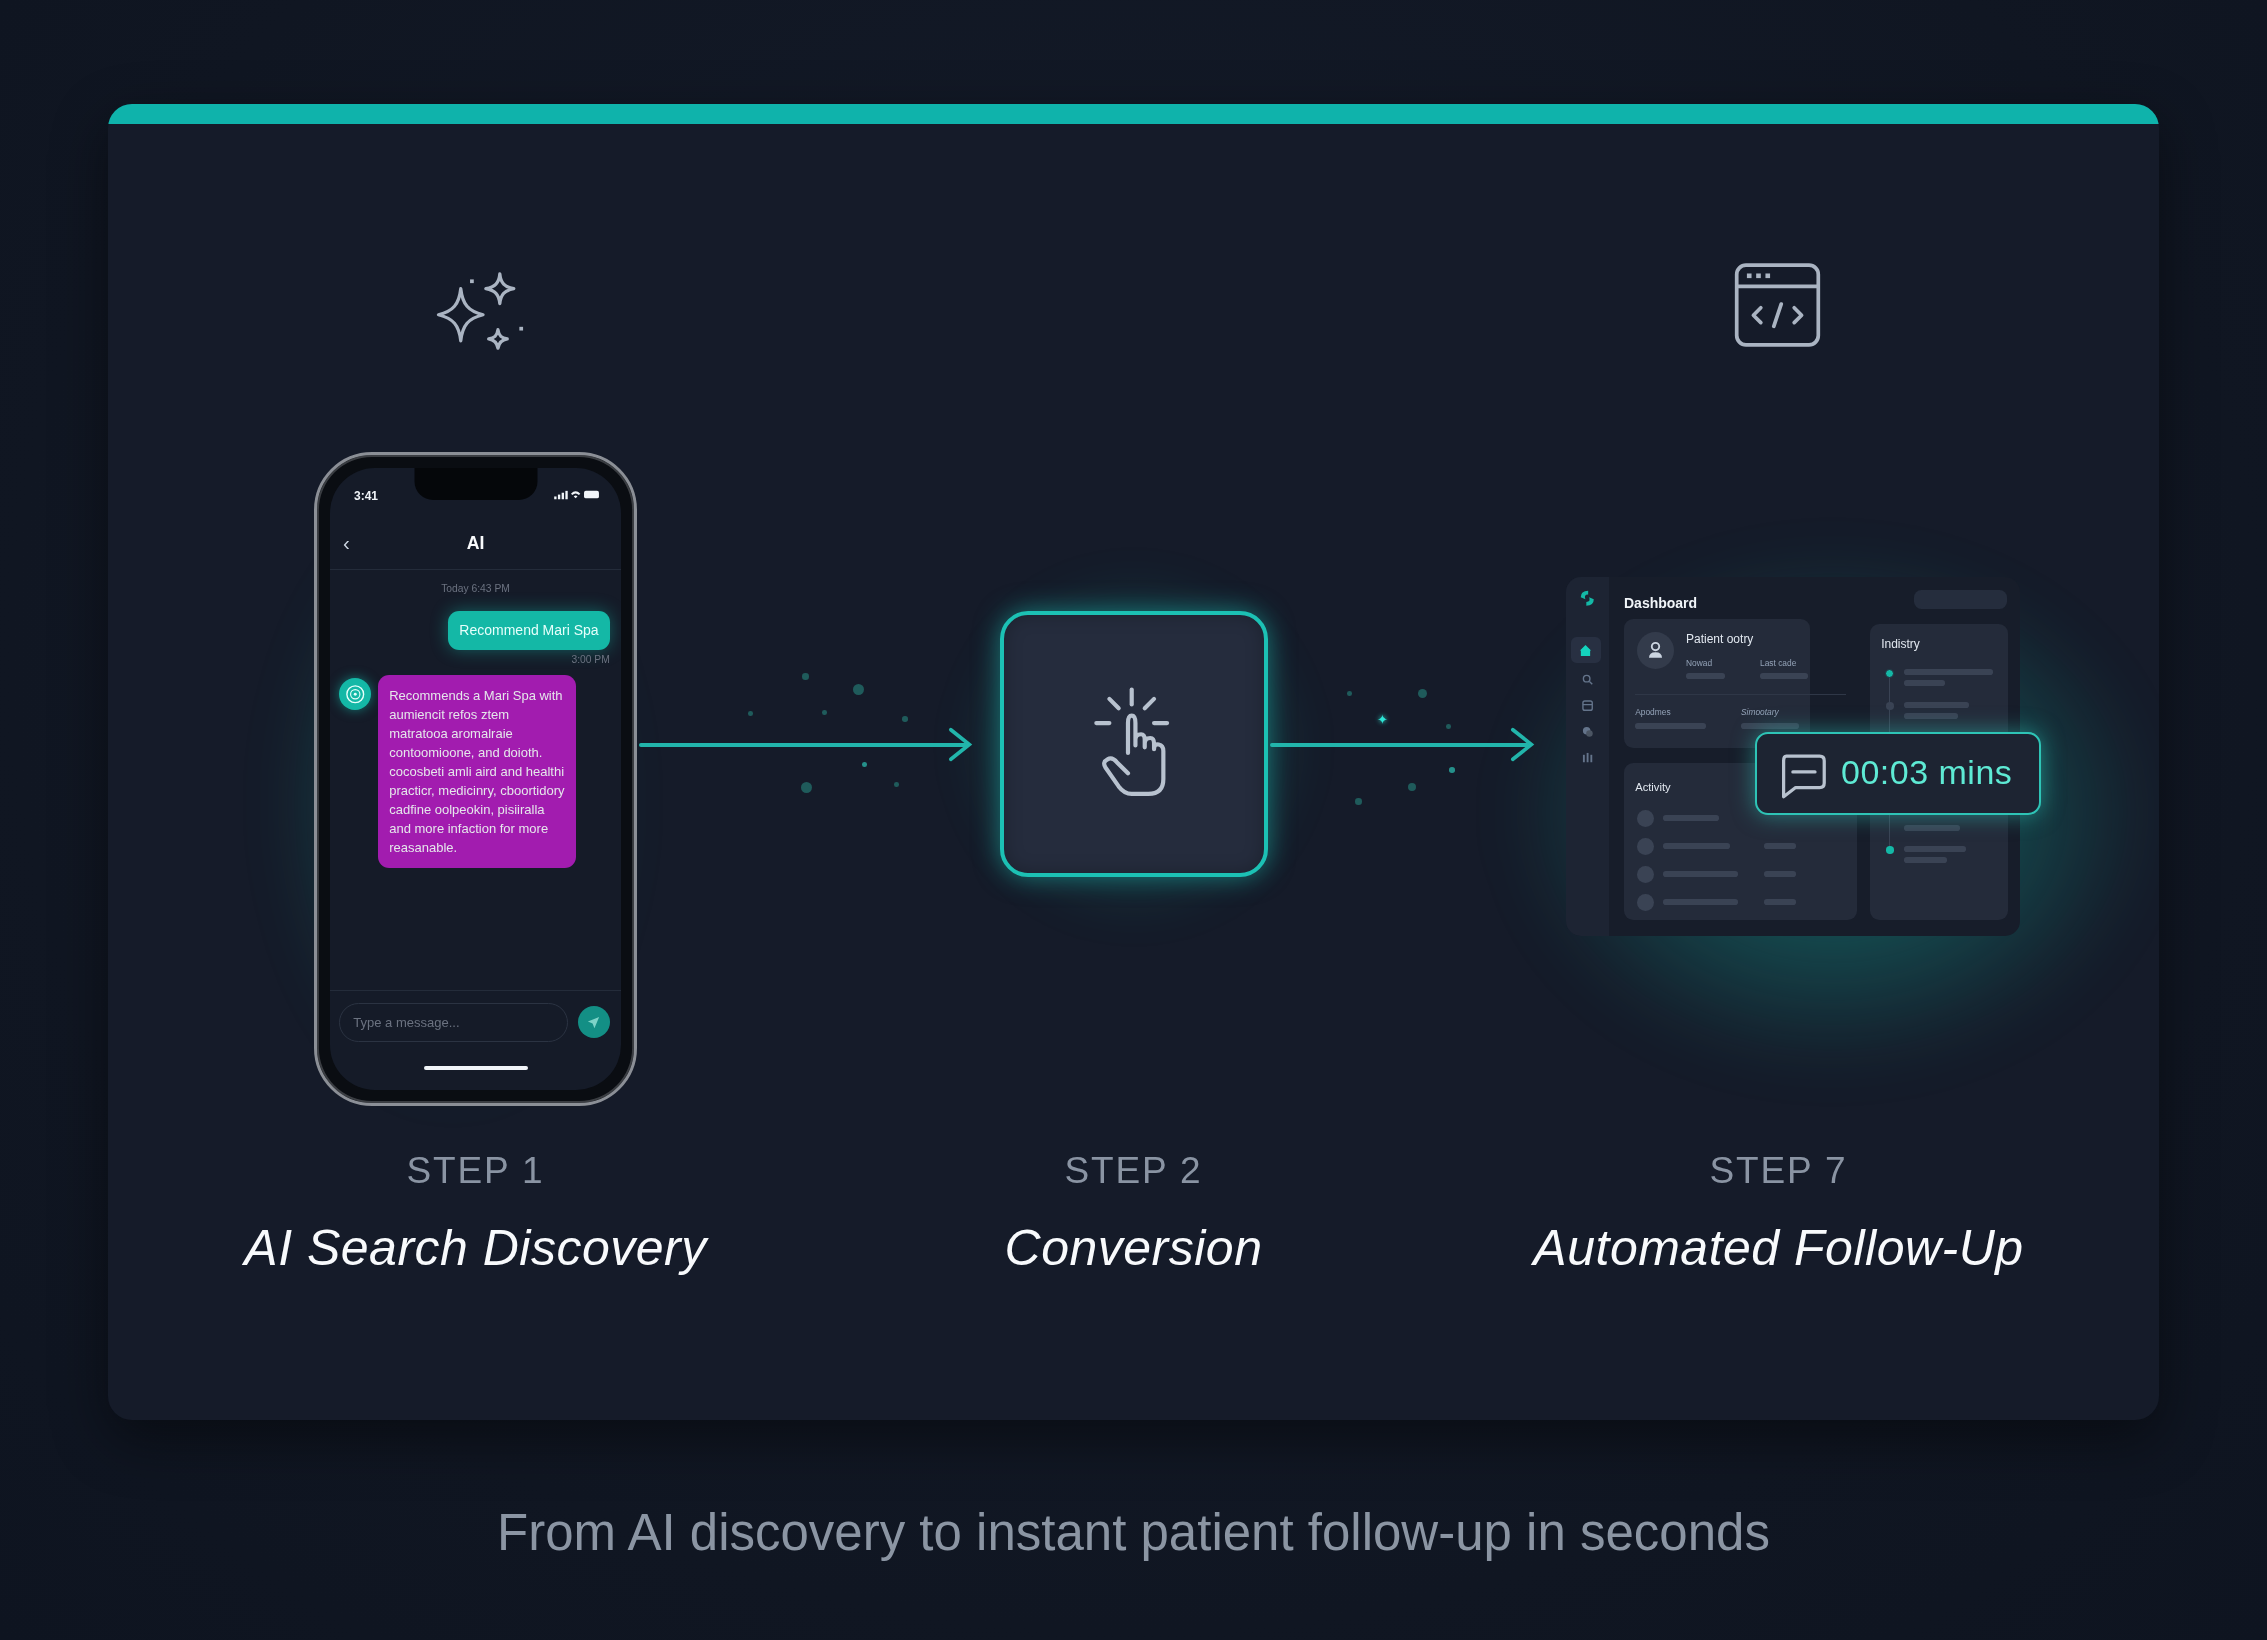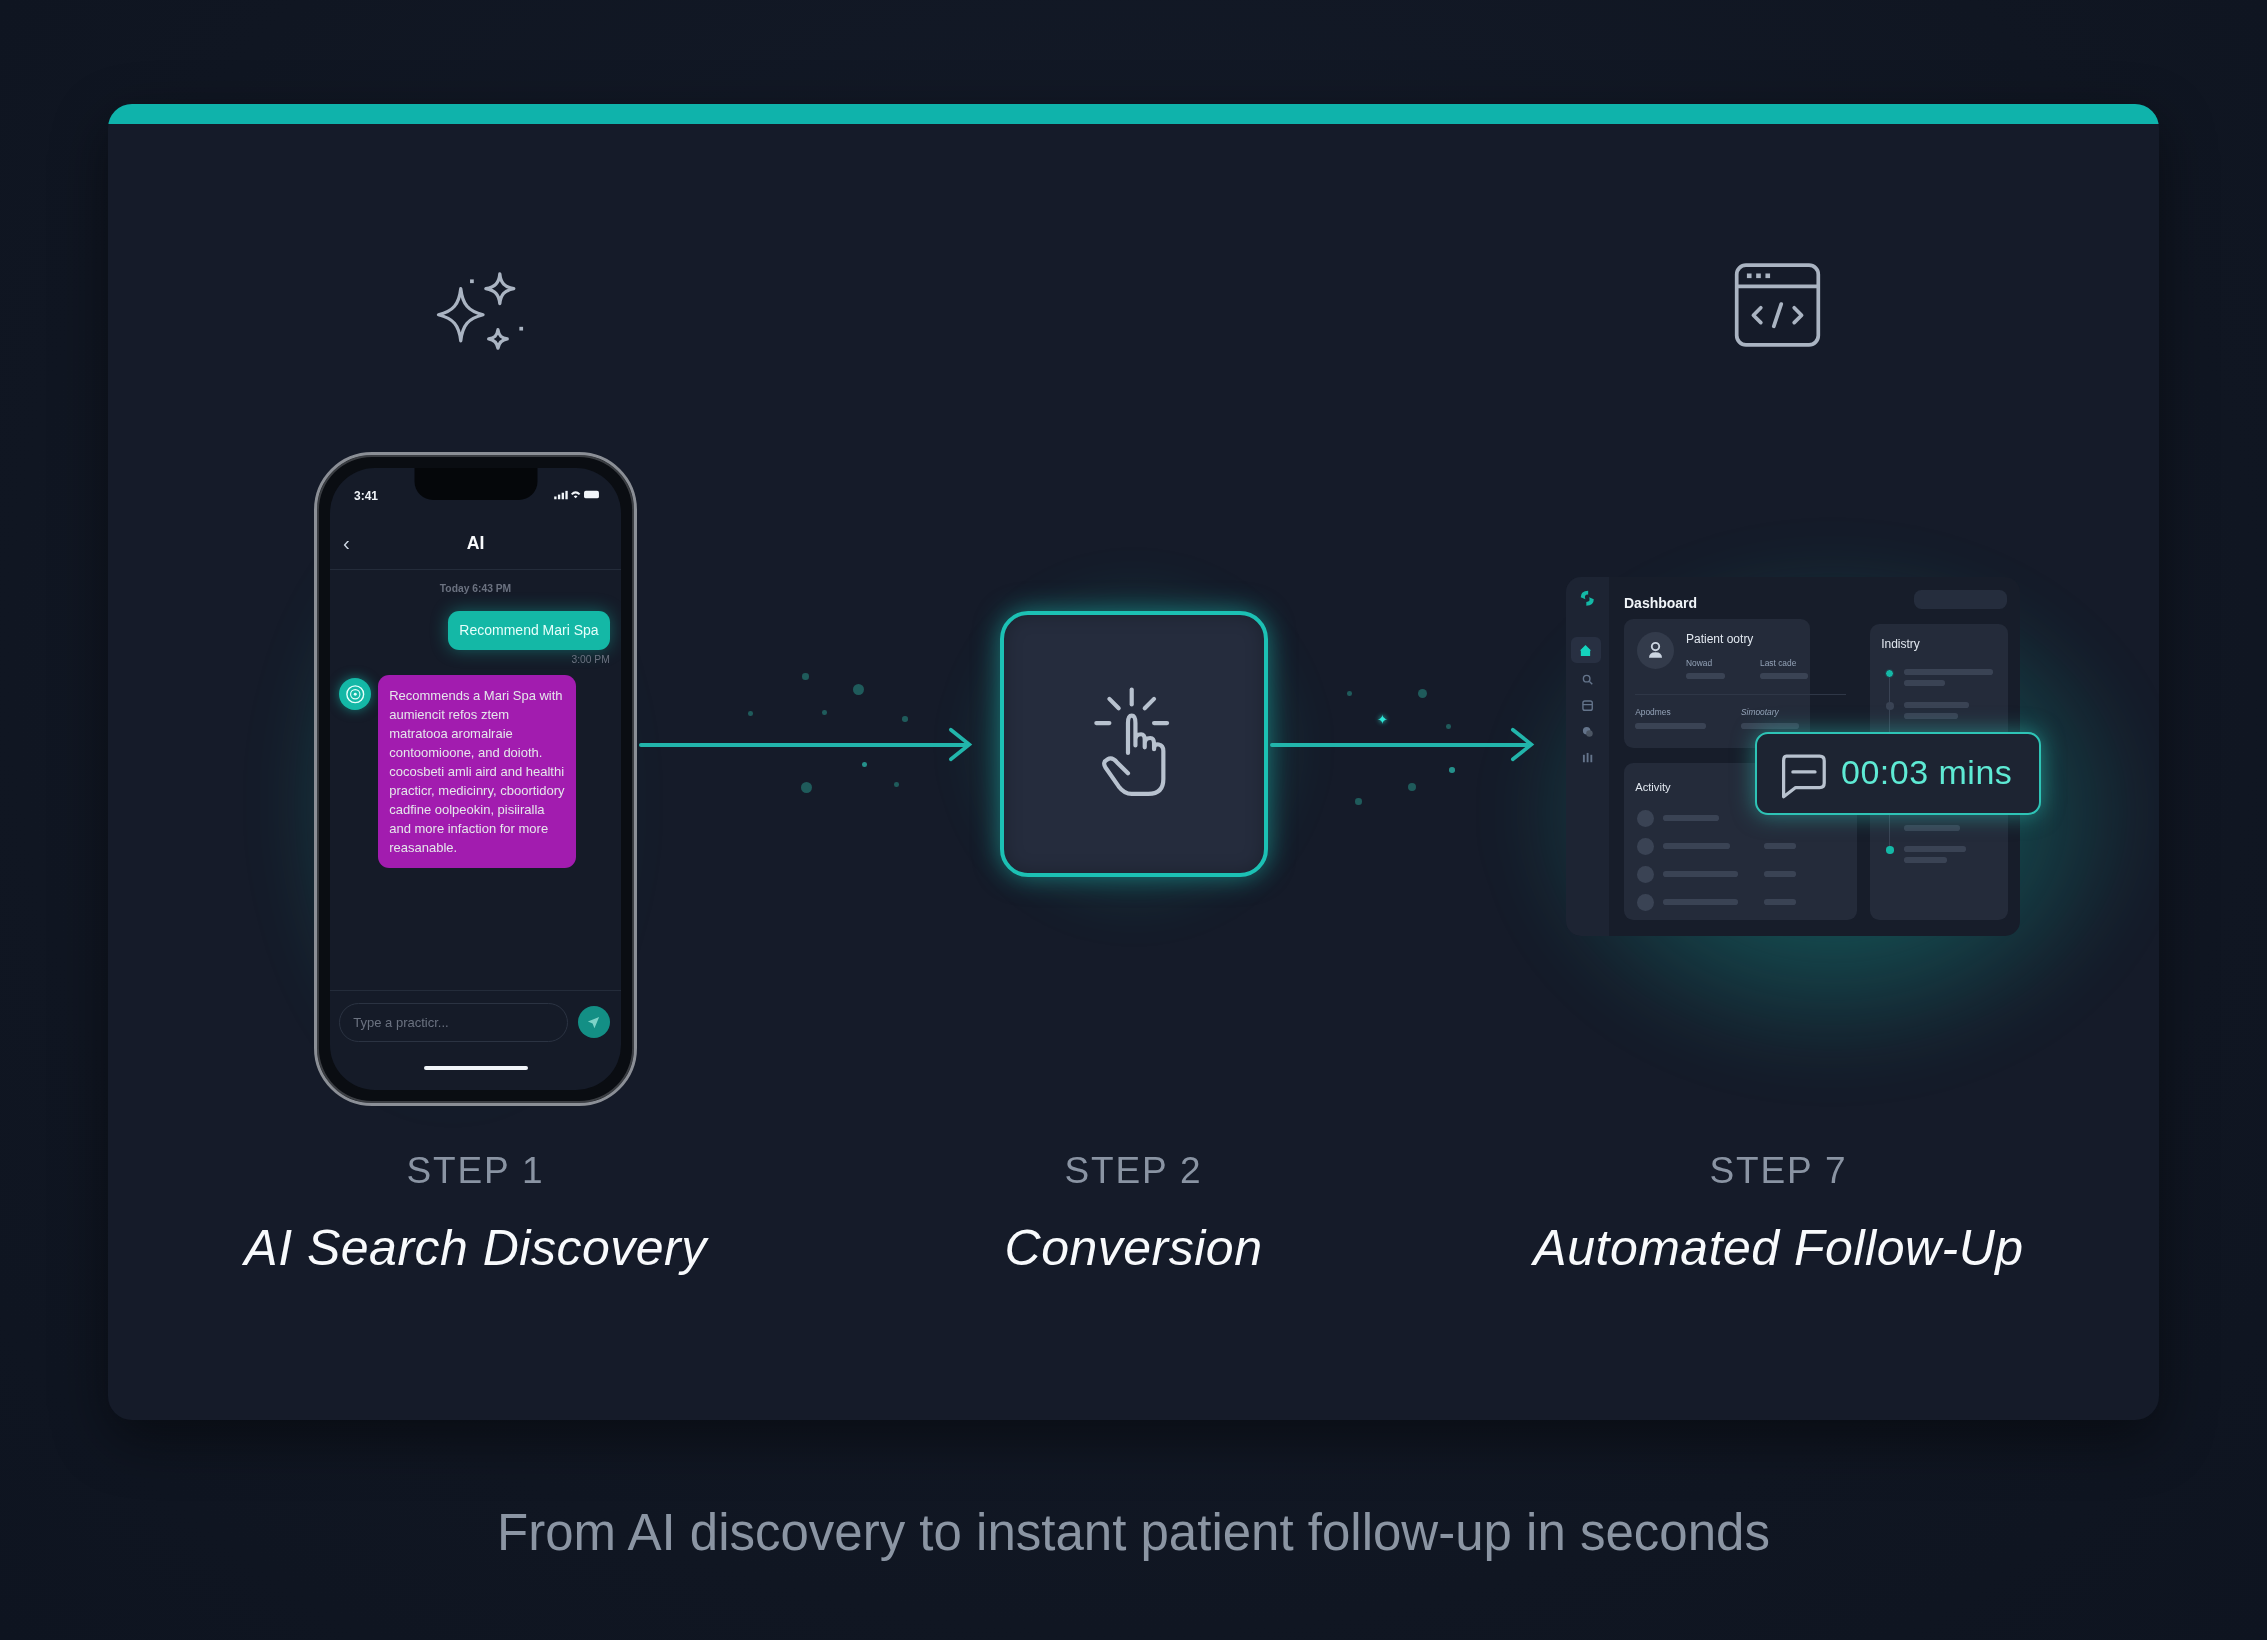"Today 6:43 PM" .date { font-weight: bold -> none }
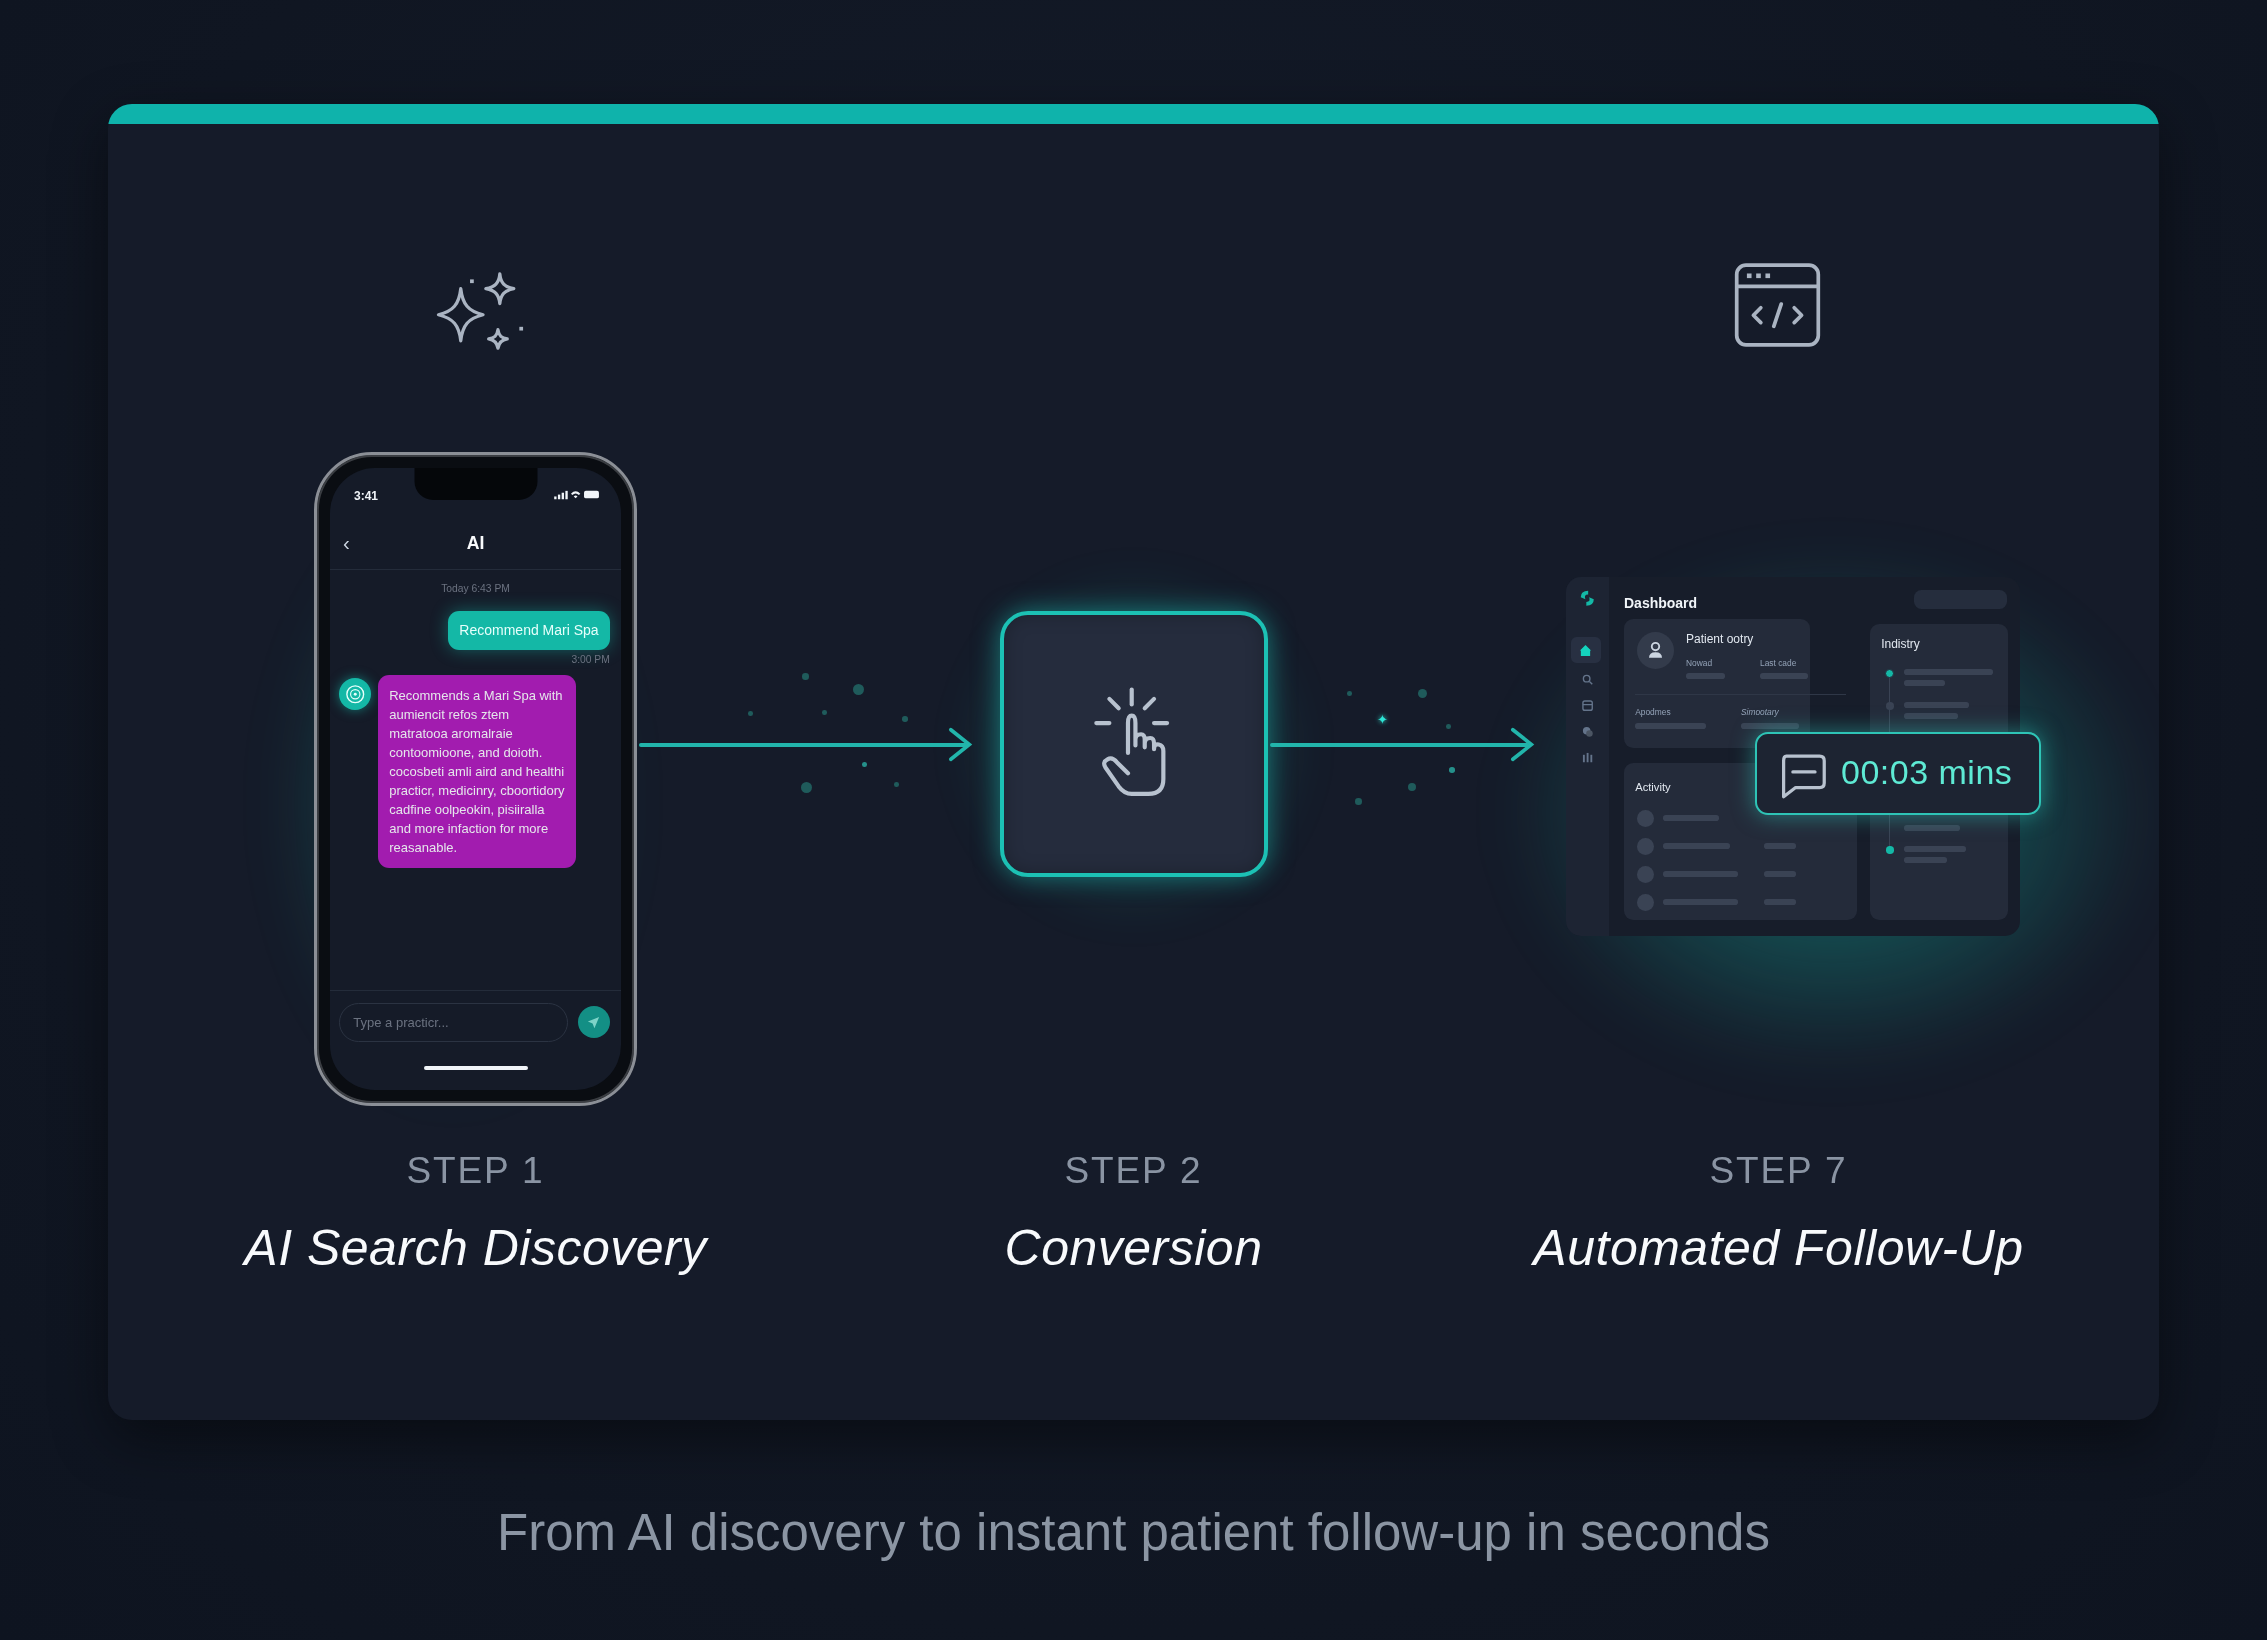"Type a practicr..." div.composer { text: practicr -> message }
